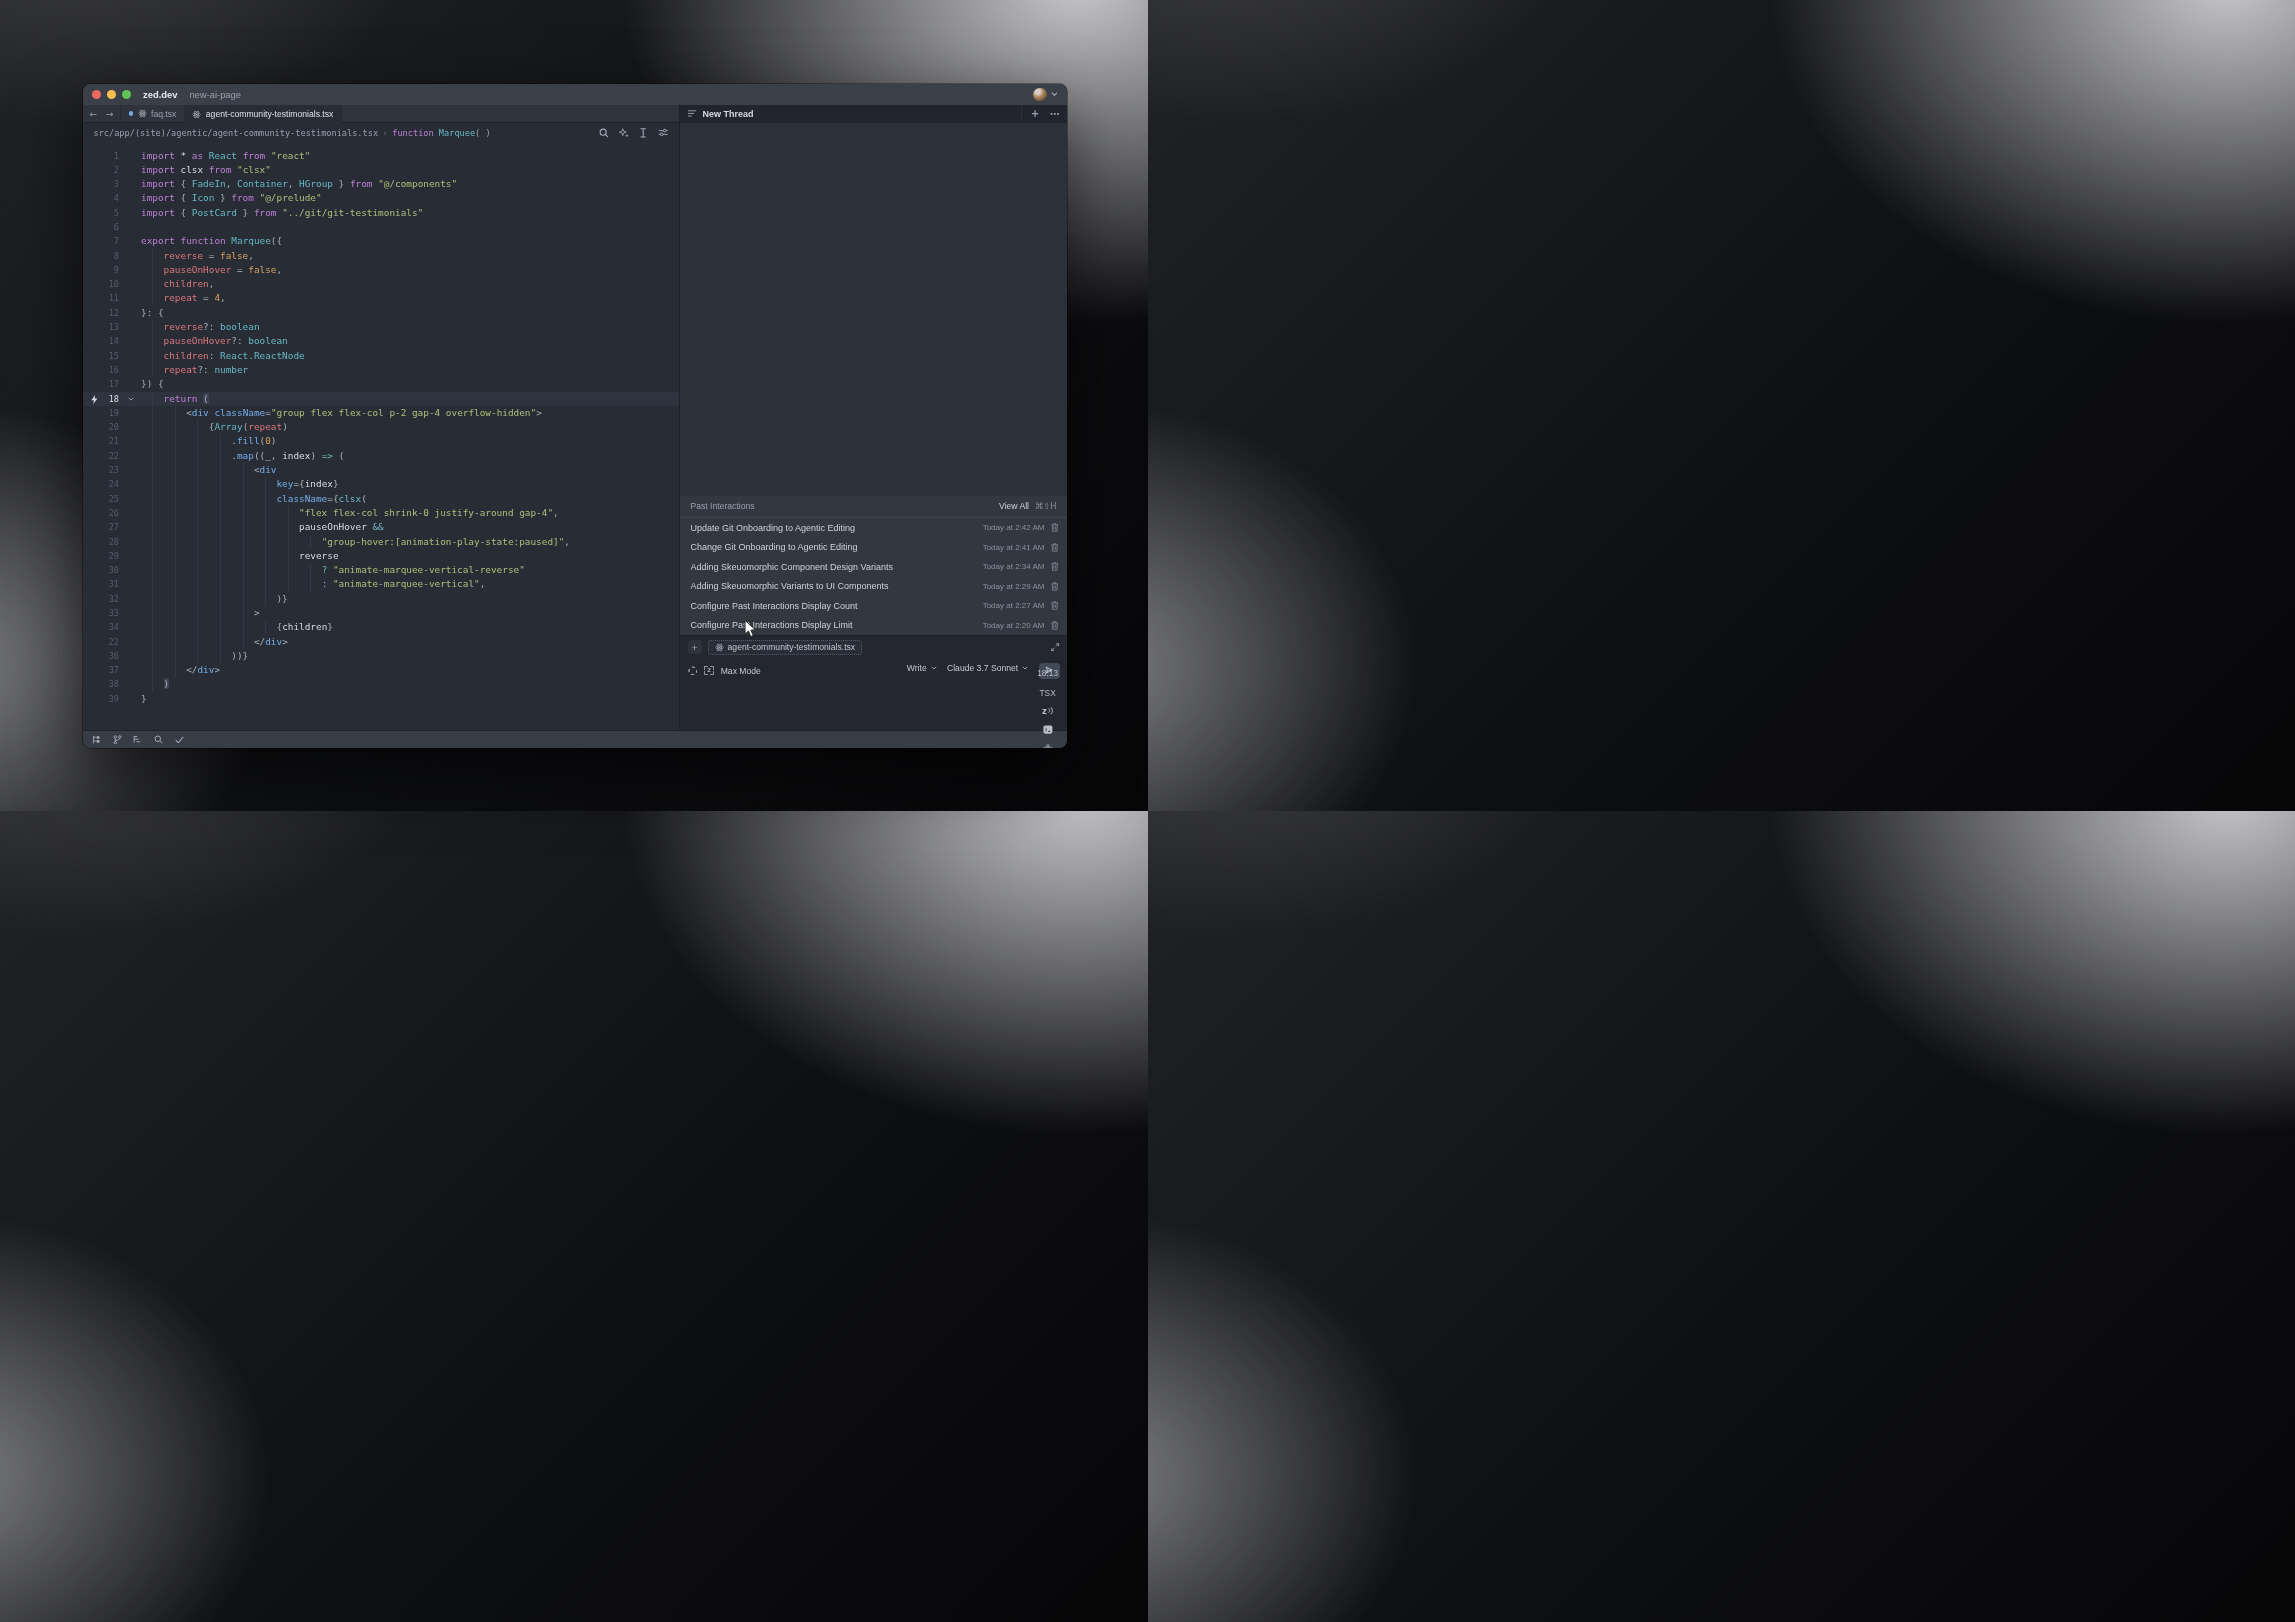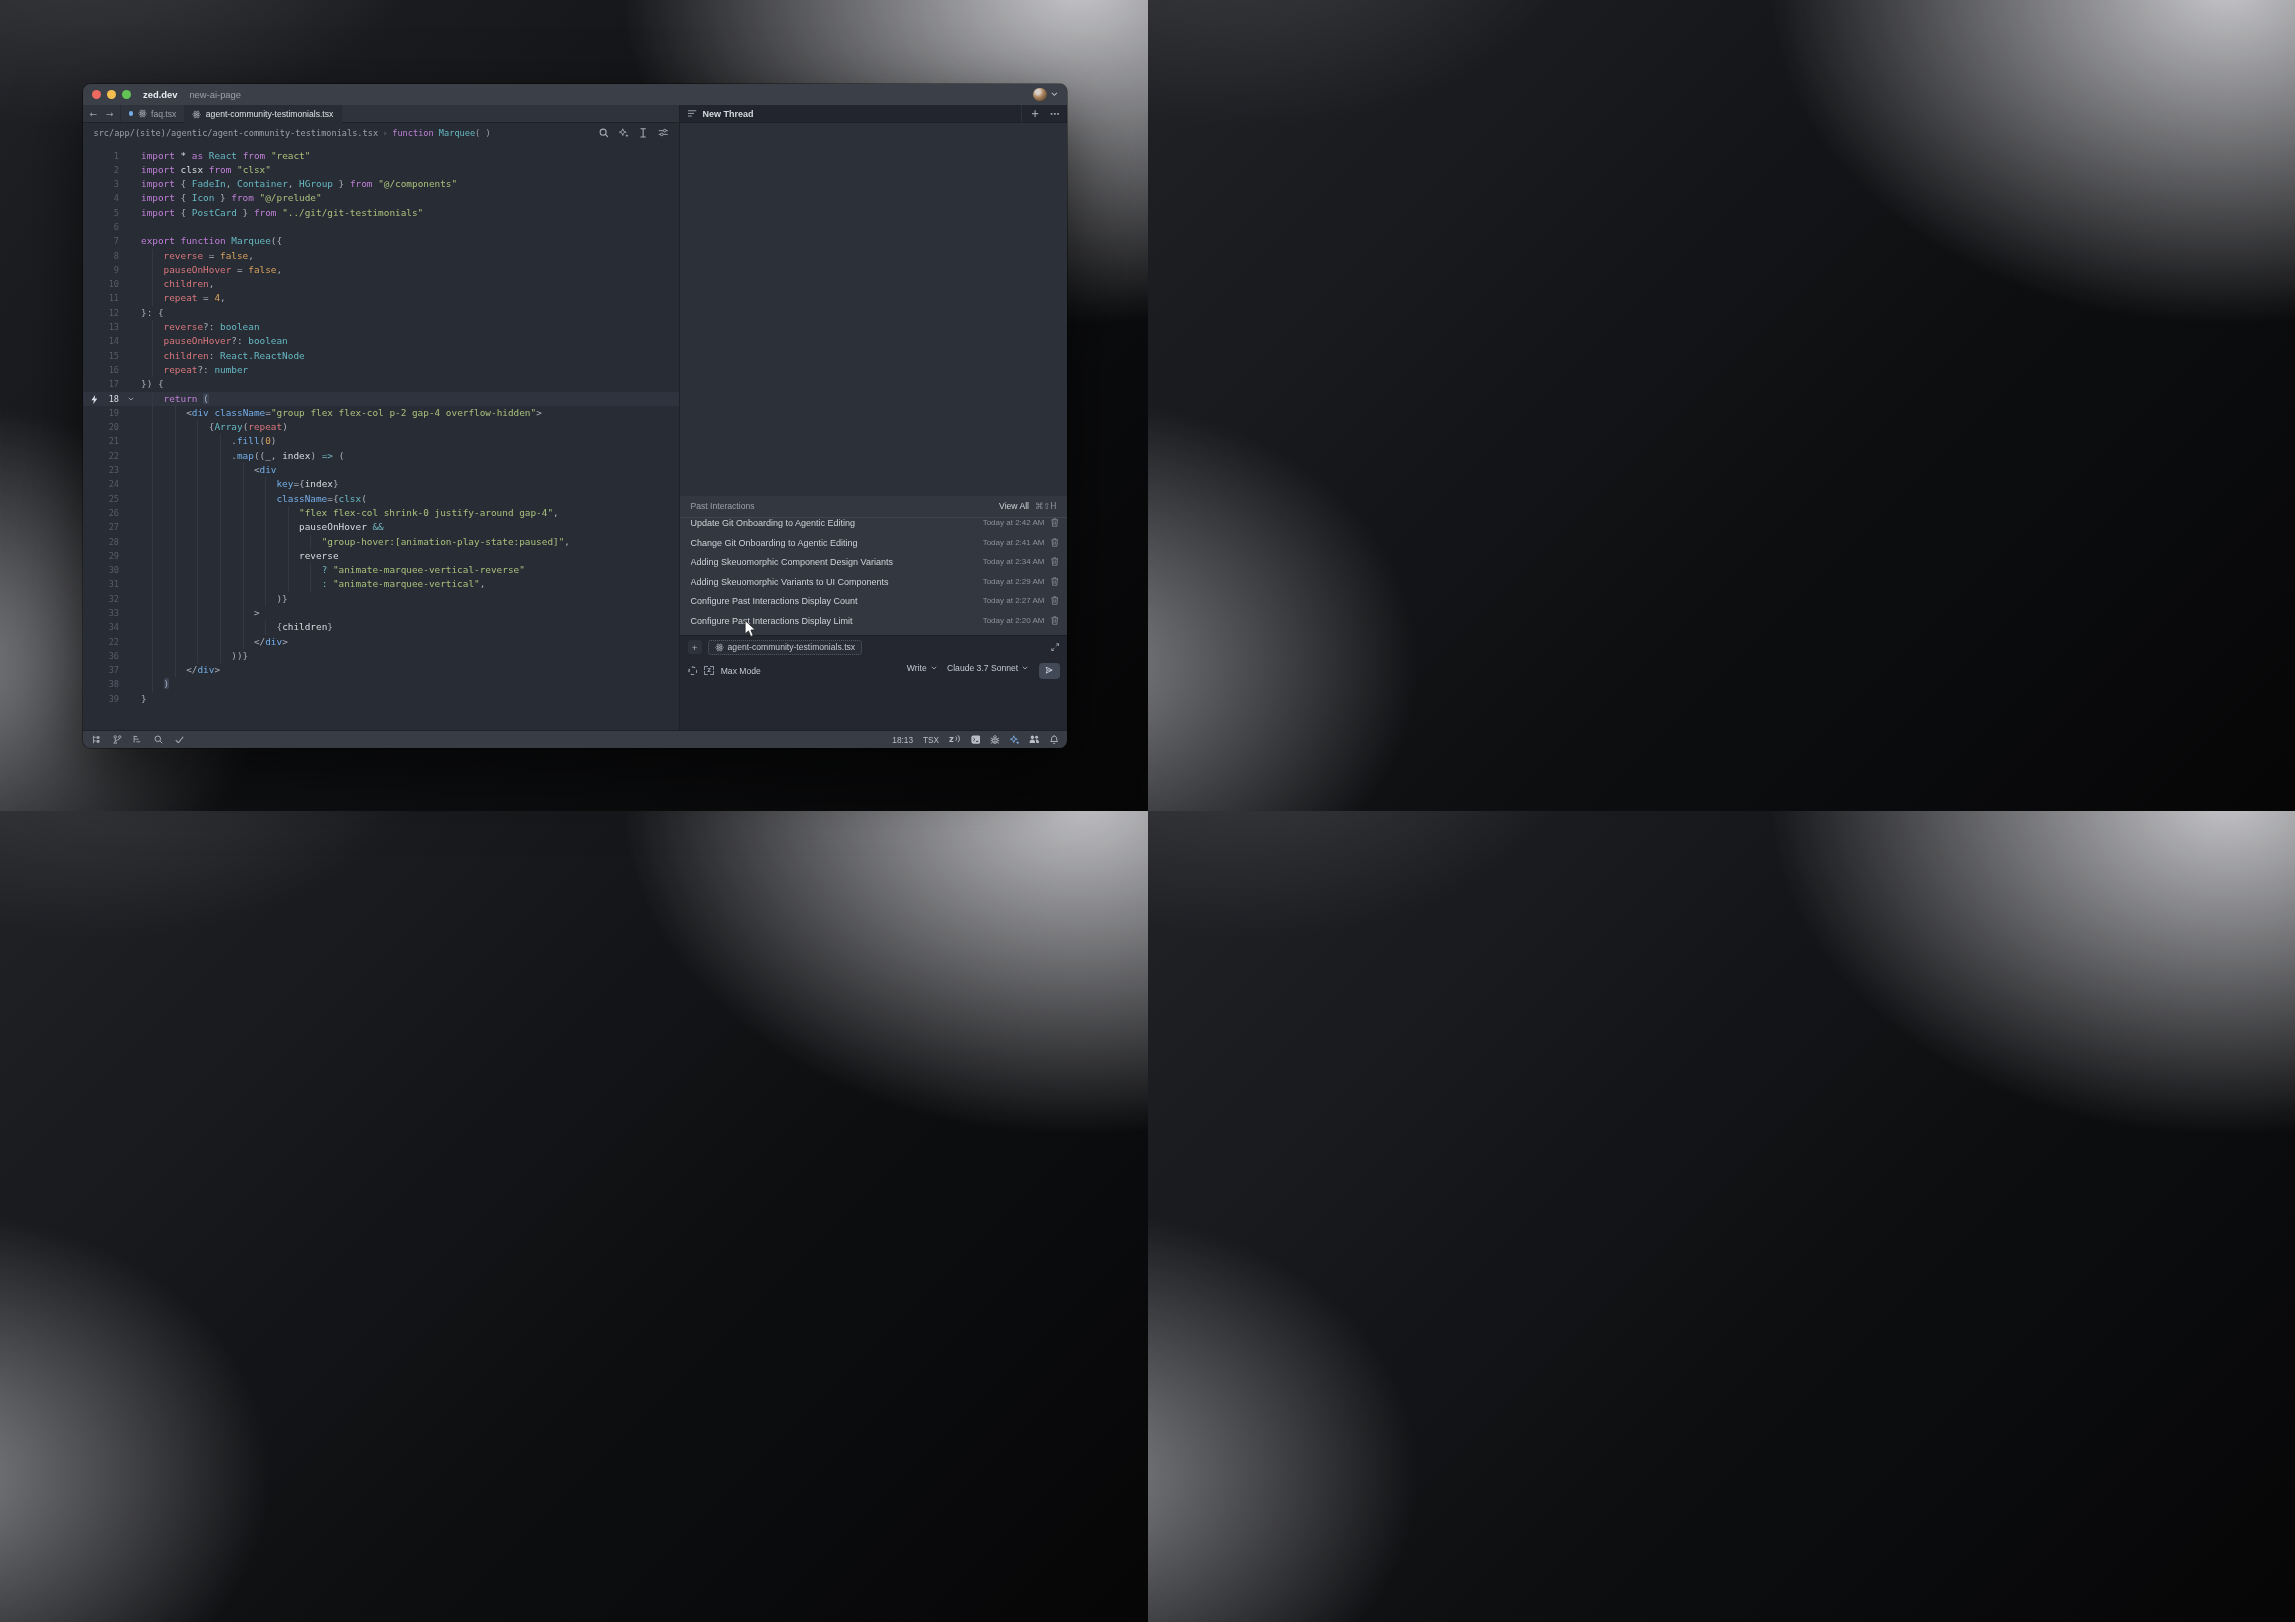"Update Git Onboarding to Agentic" .pi-row { align-items: flex-start -> center }
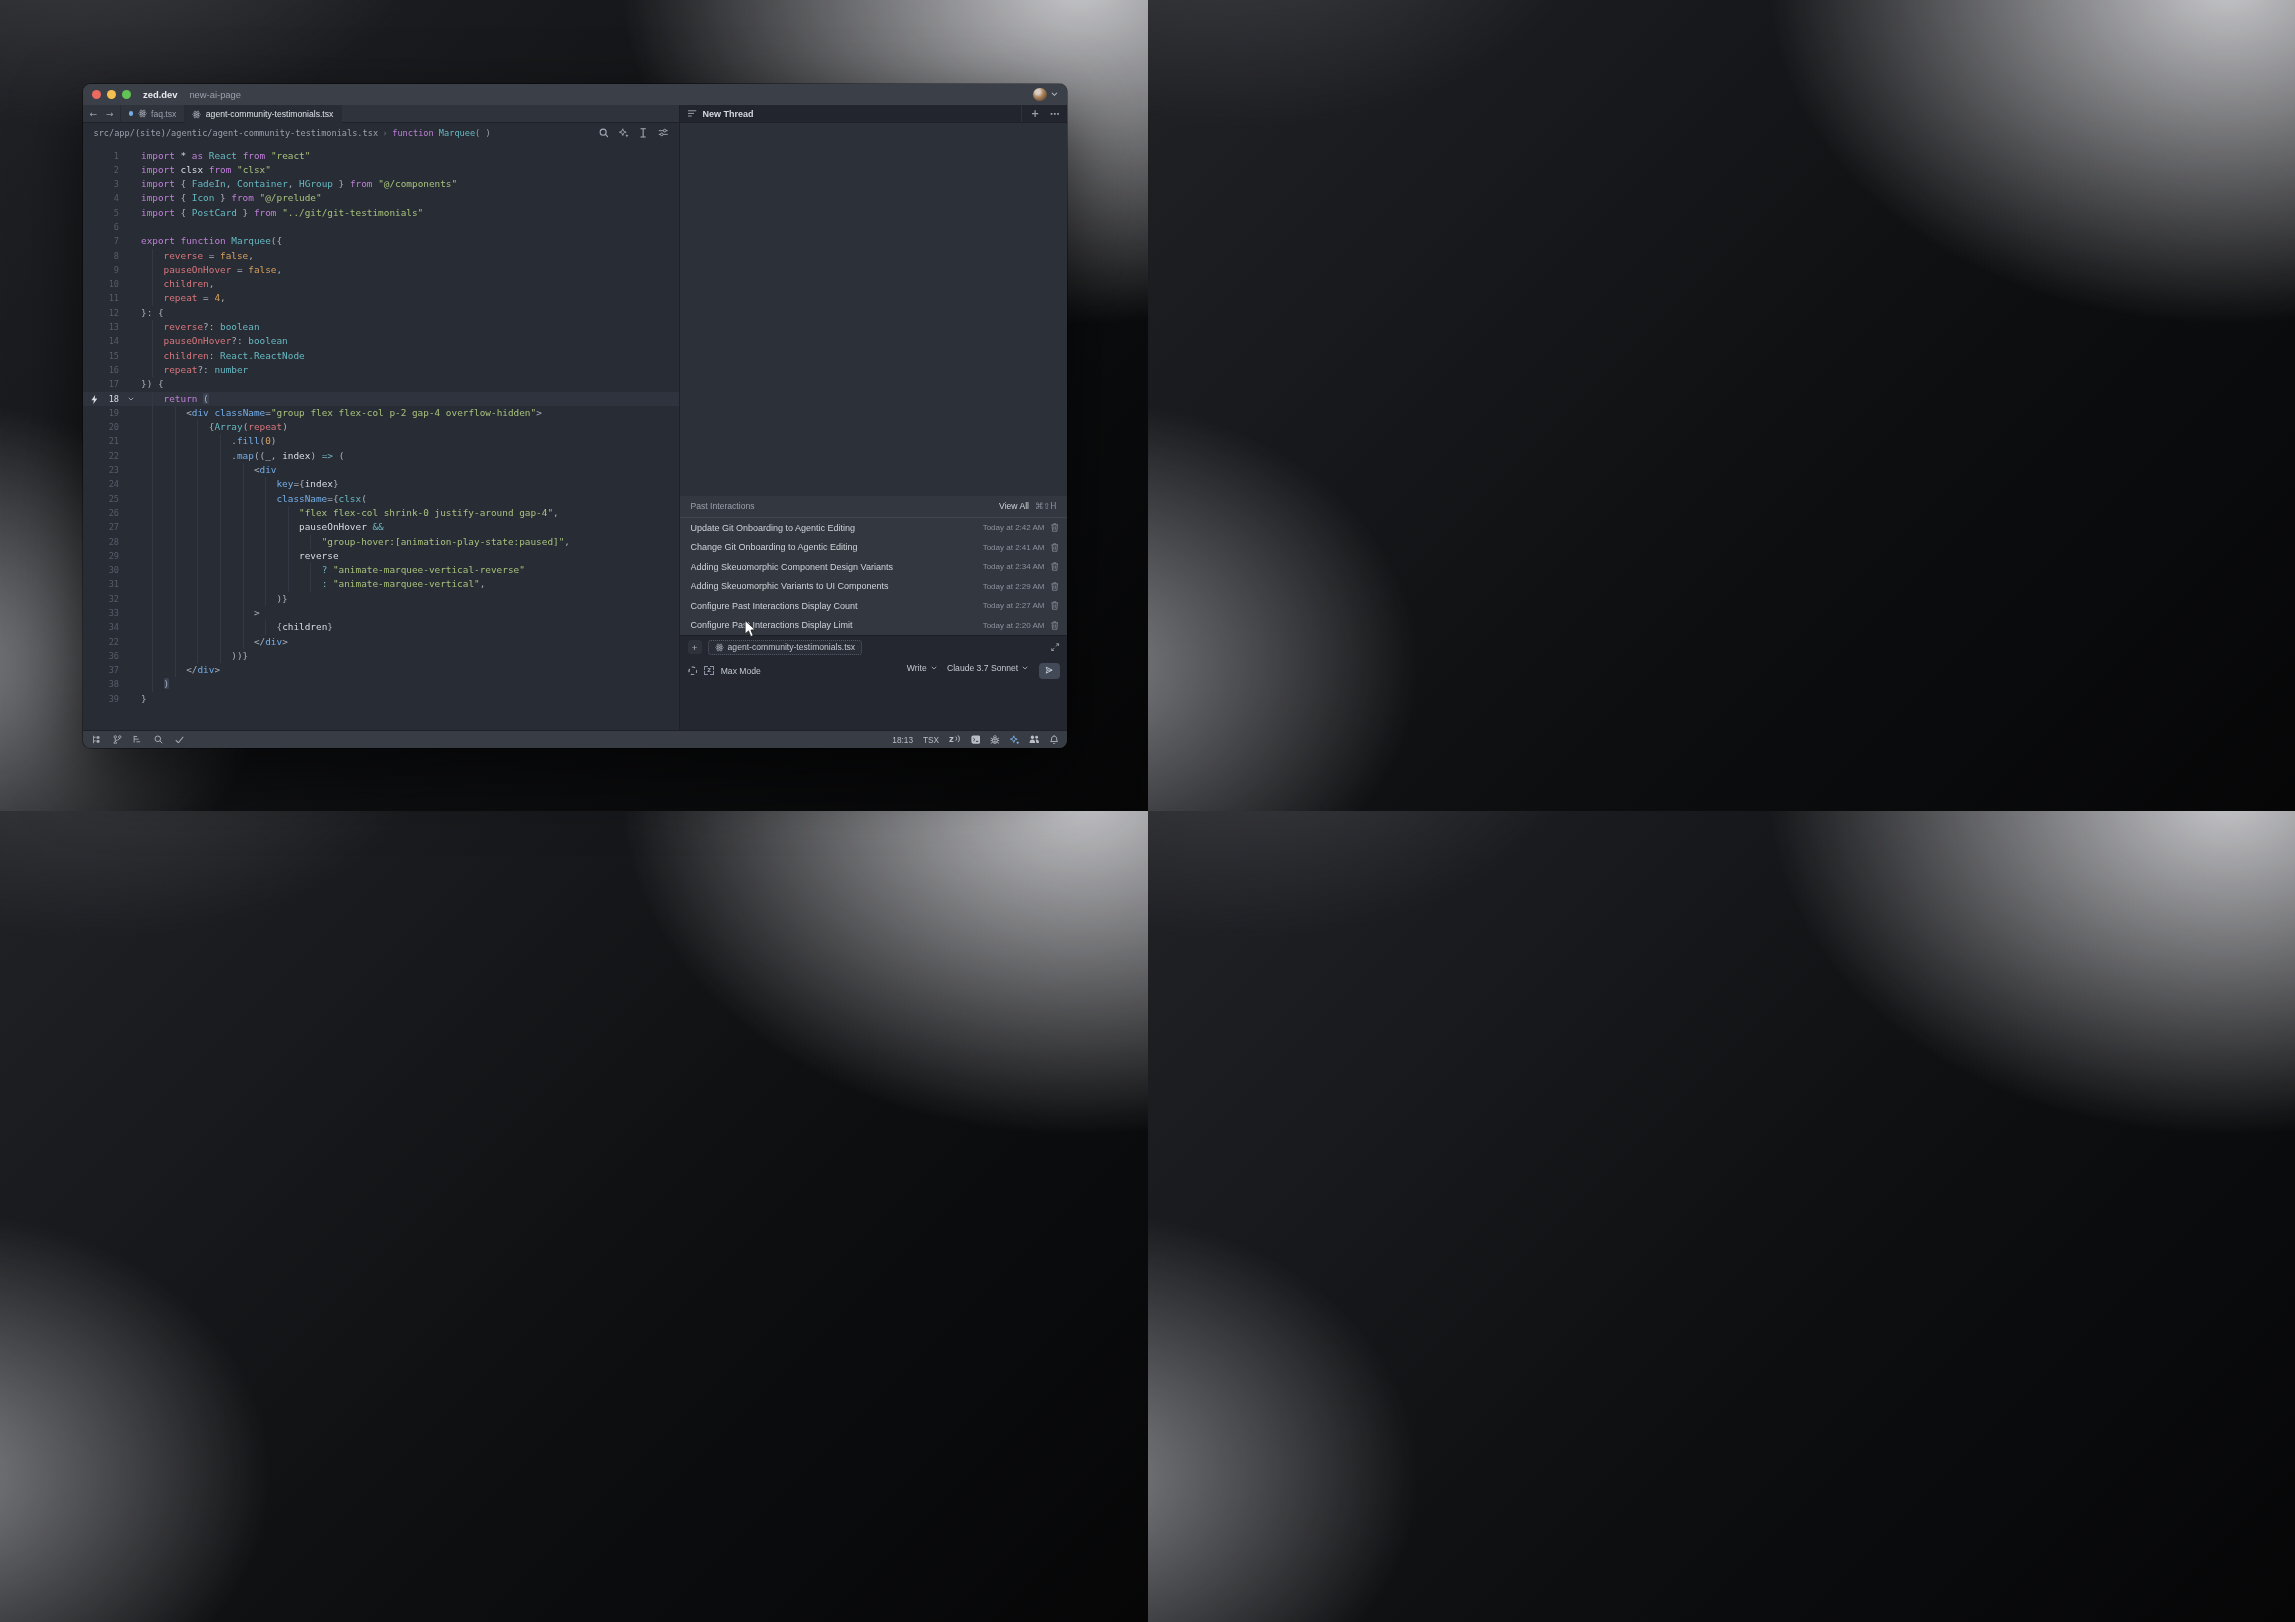"18:13" .sb-right { flex-direction: none -> column }
